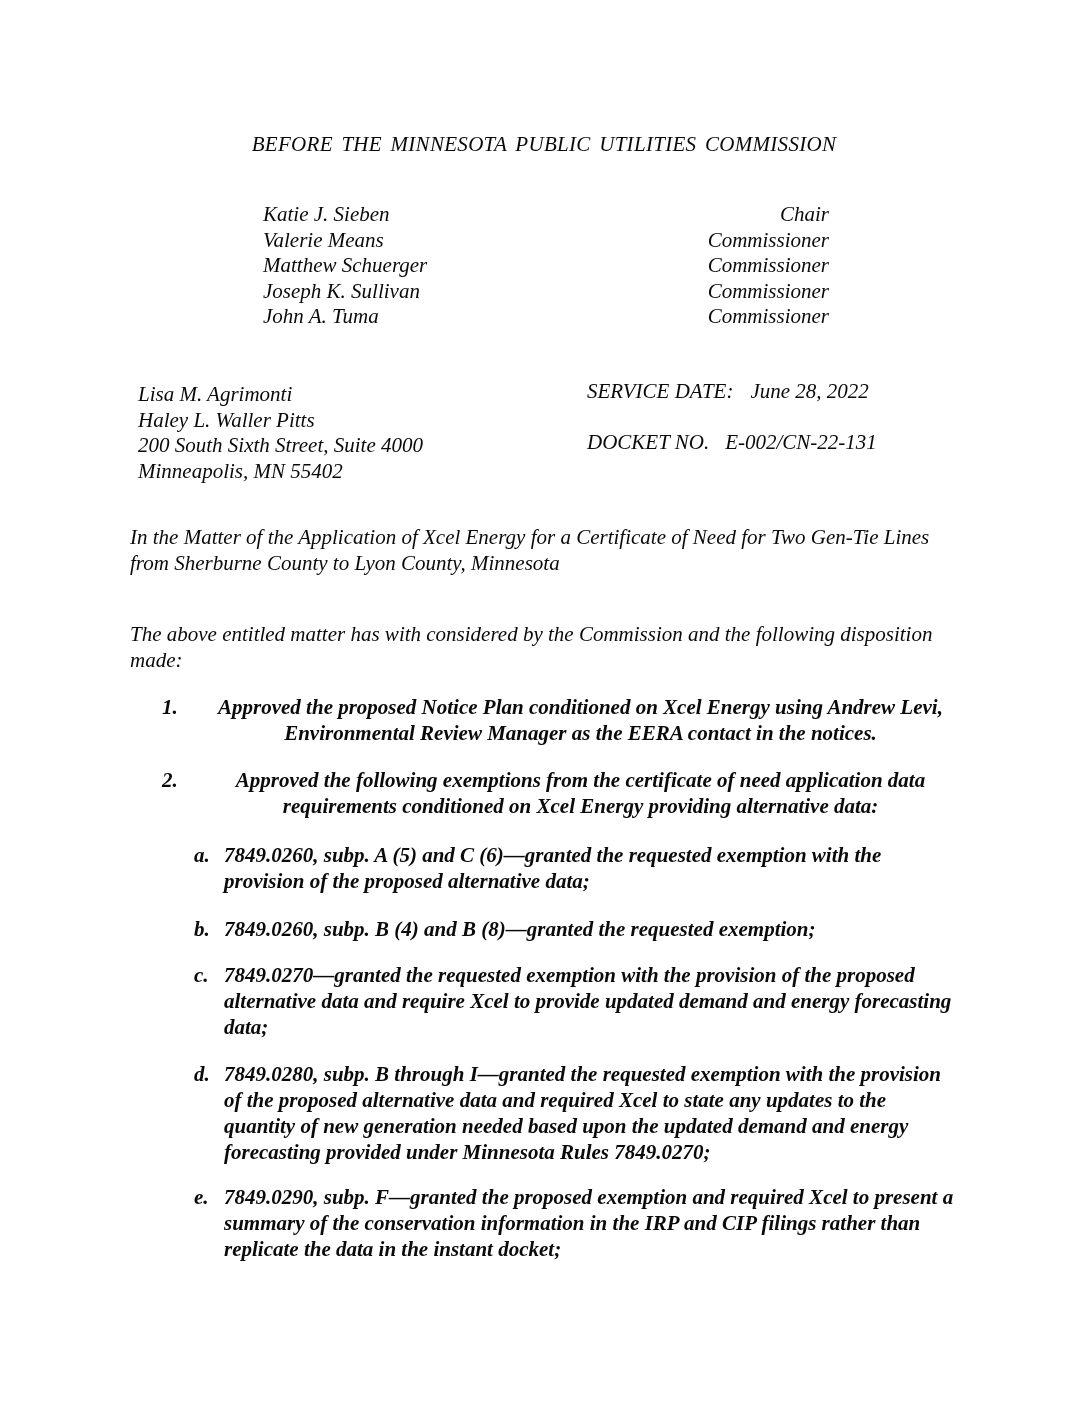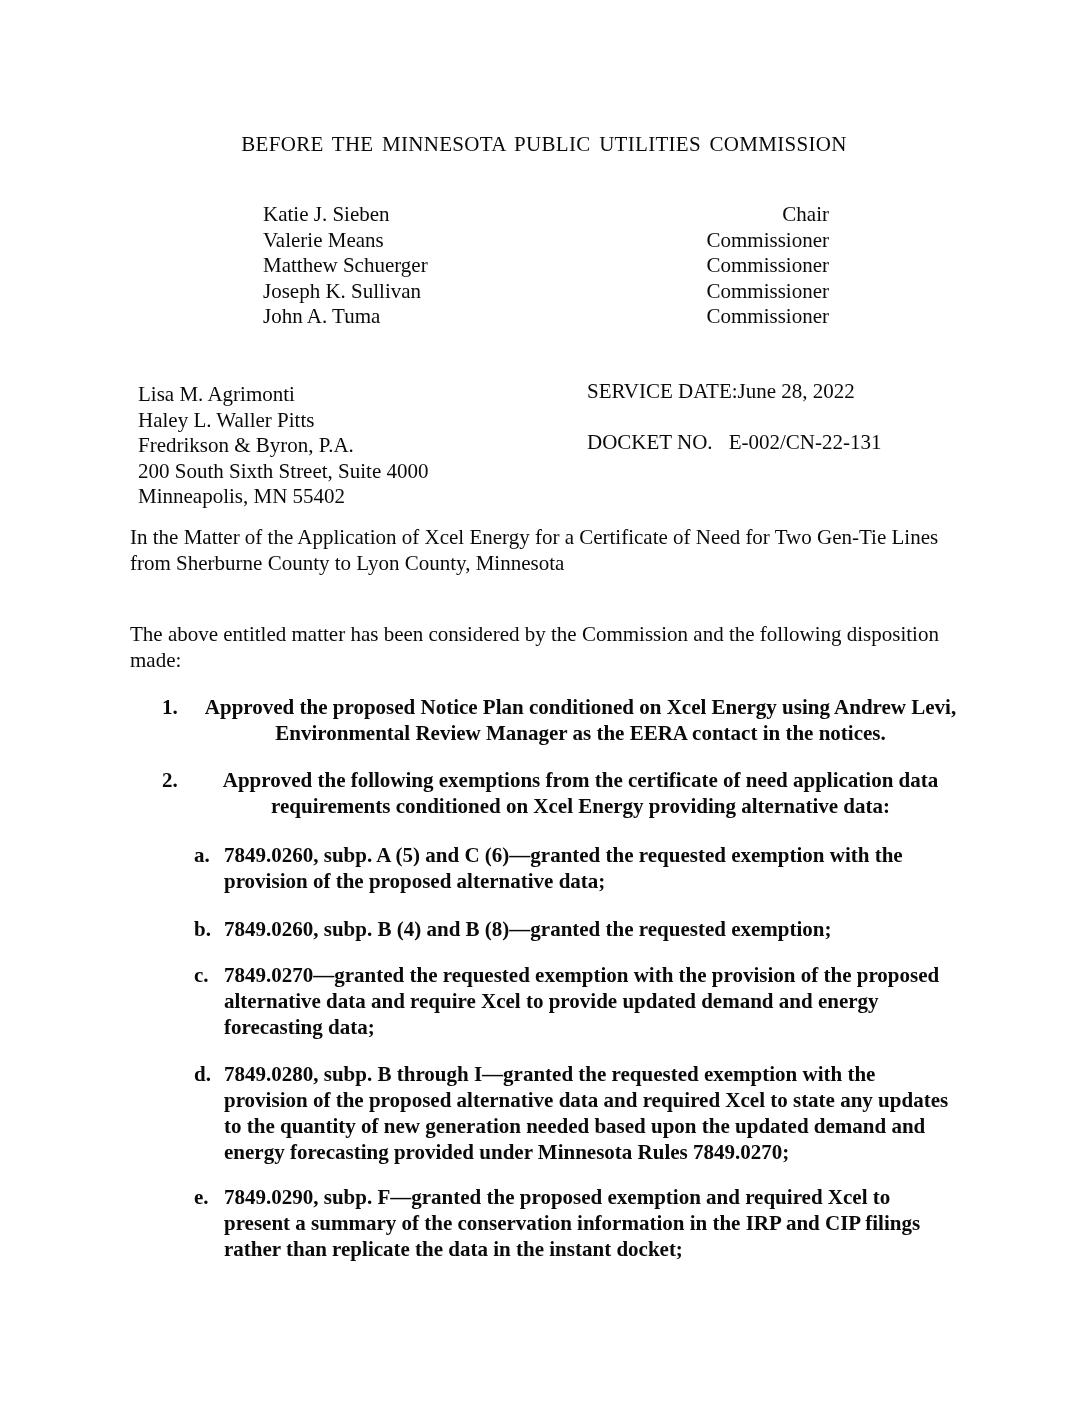"BEFORE THE MINNESOTA PUBLIC UTILITIES" .page { font-style: none -> italic }
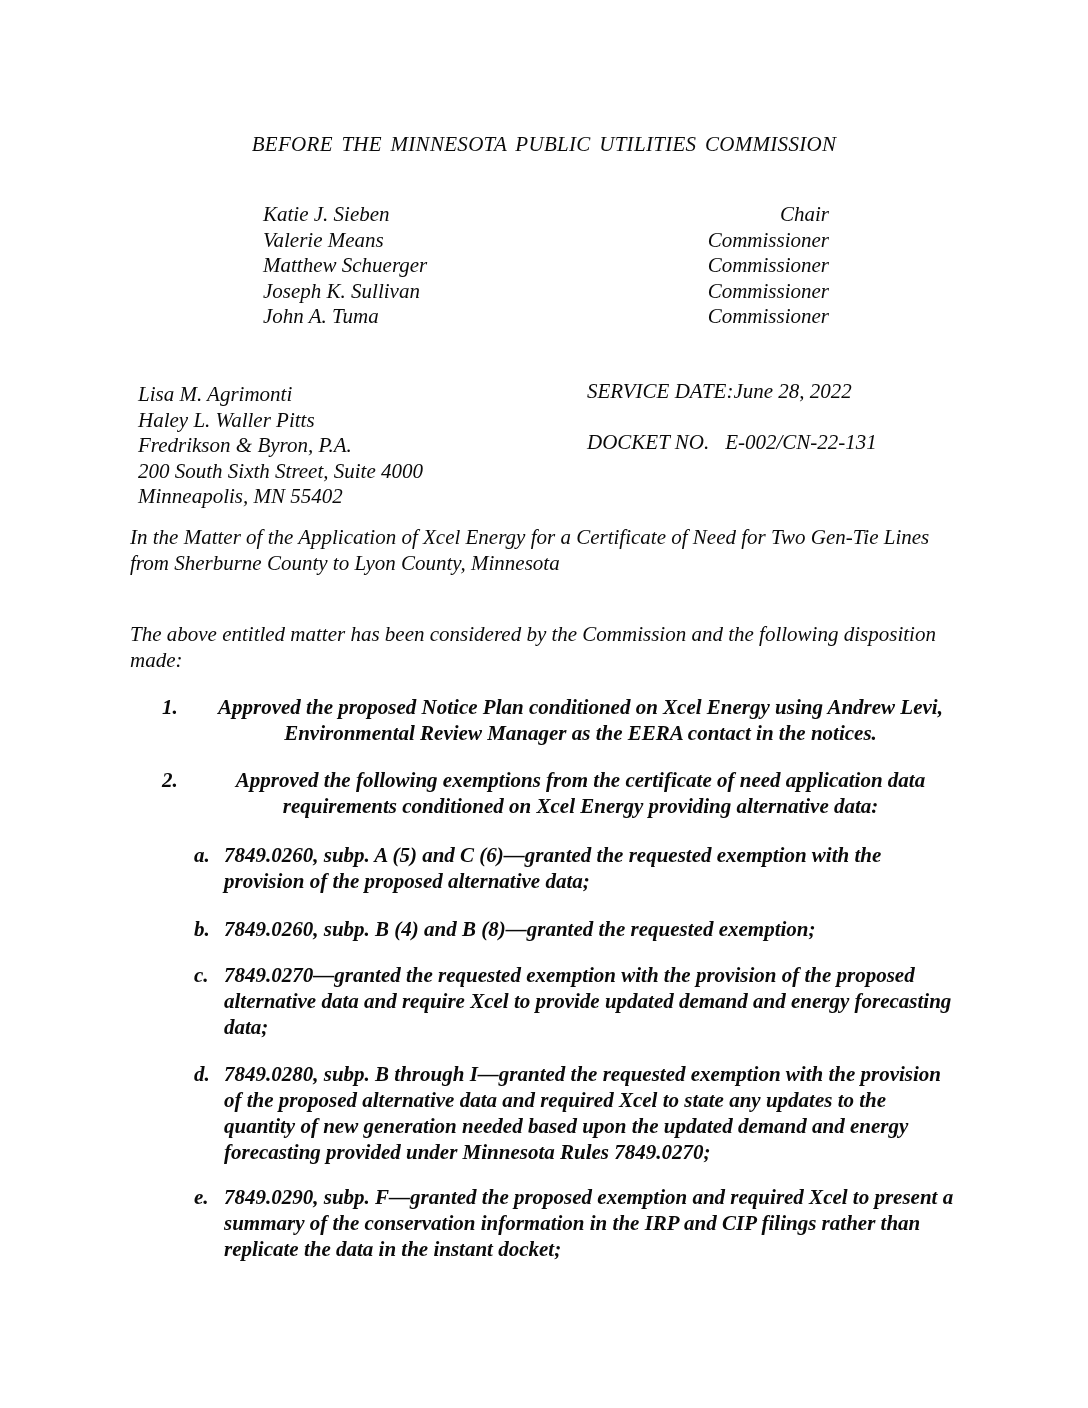"June 28, 2022" .service-line .val { margin-left: none -> 17px }
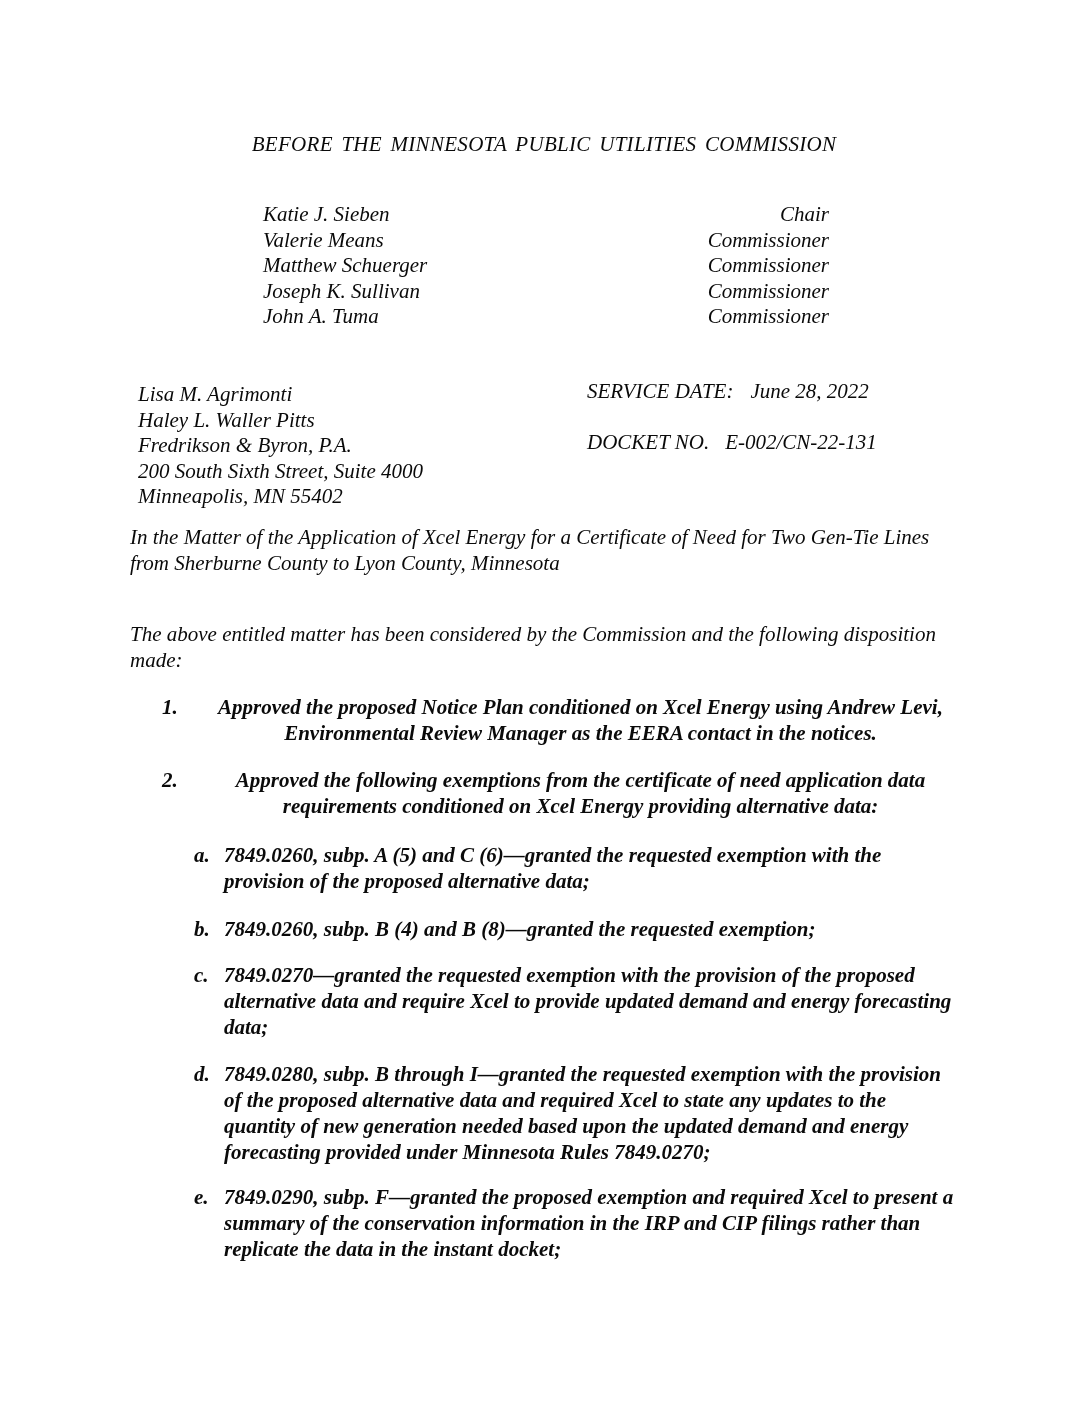"Fredrikson & Byron, P.A." div.filer-line { html: <div>Fredrikson &amp; Byron, P.A.</div> -> none }
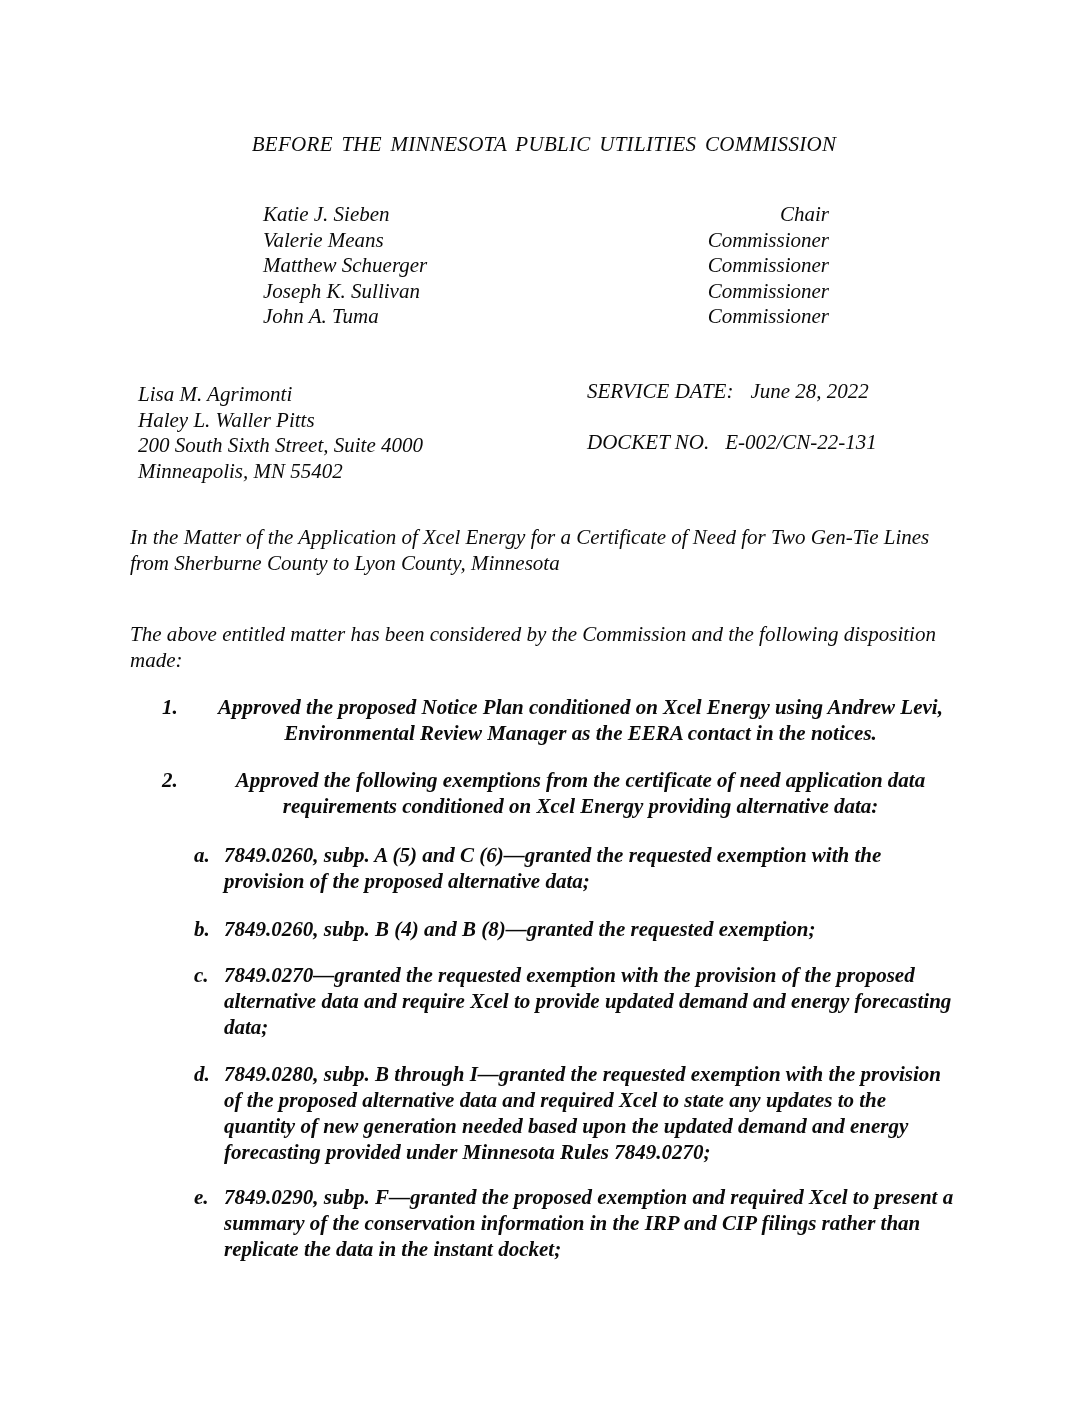"The above entitled matter has" div.para { text: been -> with }
